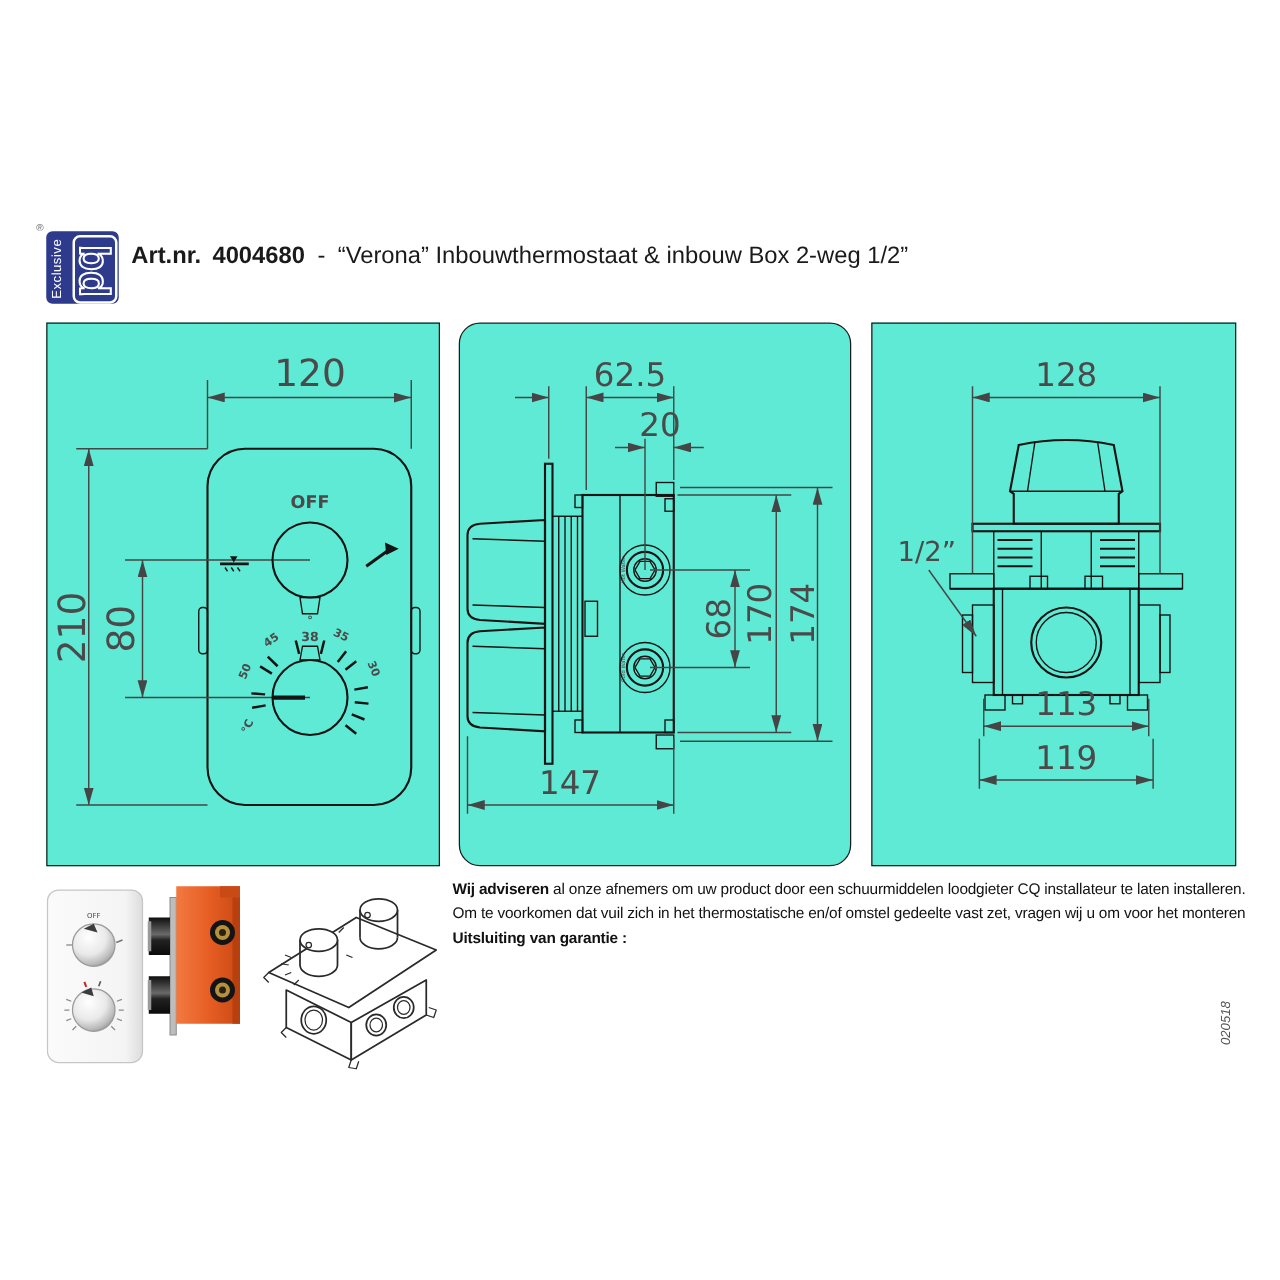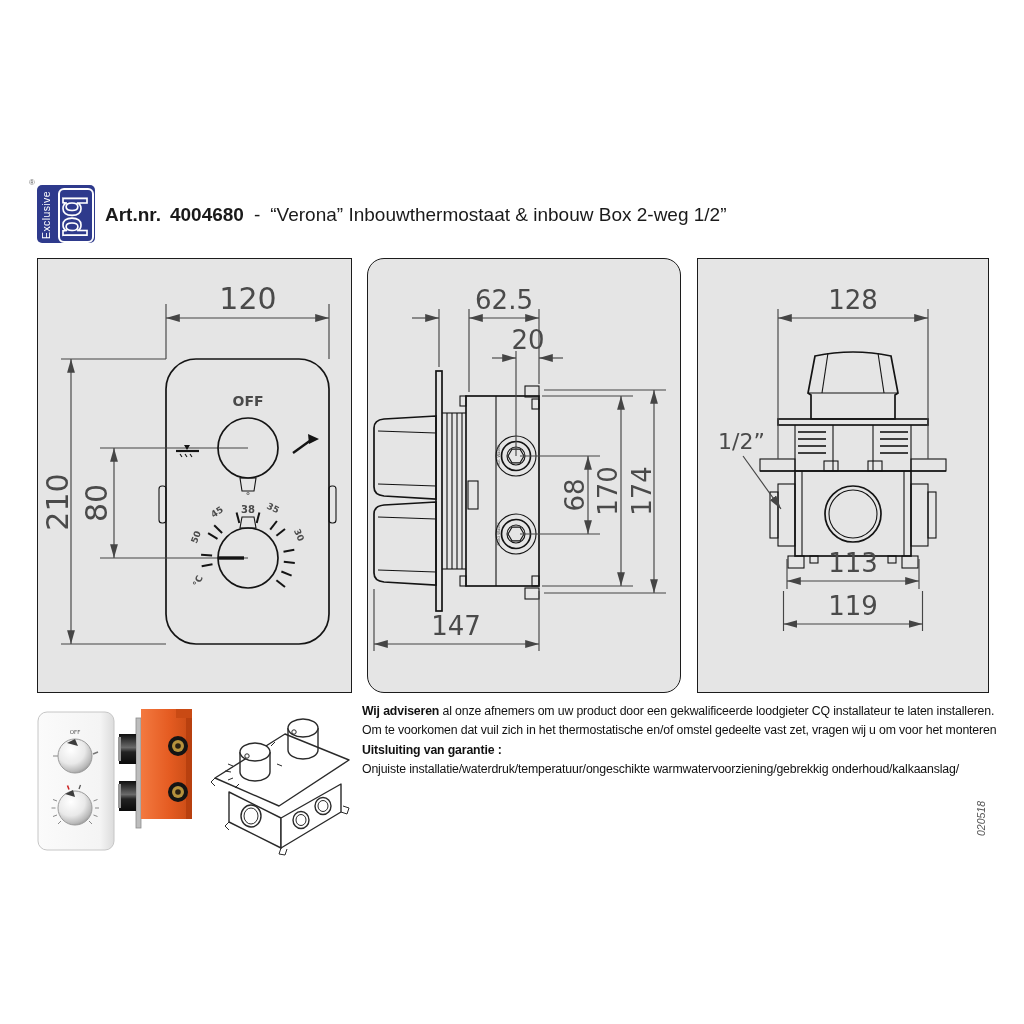"Art.nr. 4004680 - “Verona”" #title { top: 204px -> 194px }
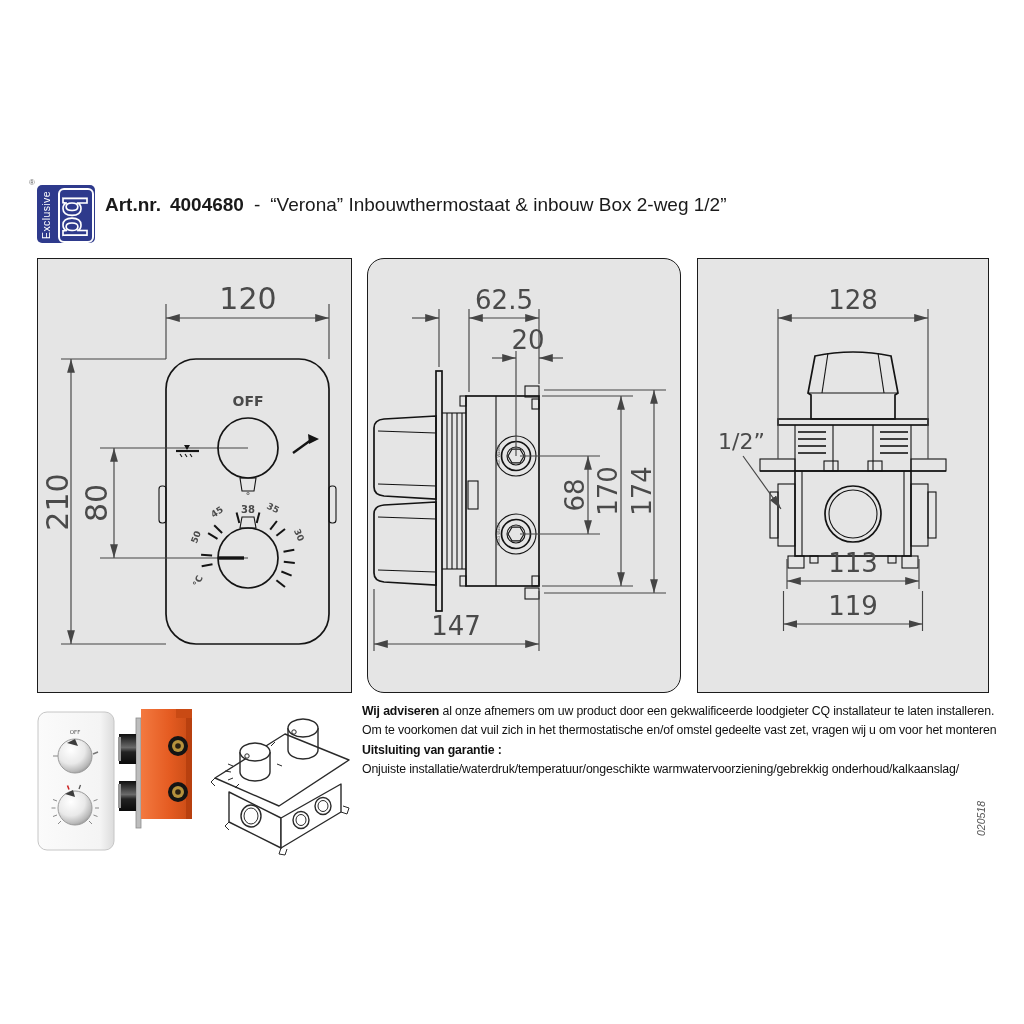"120" .panel { background: #e5e5e5 -> #5eead4 }
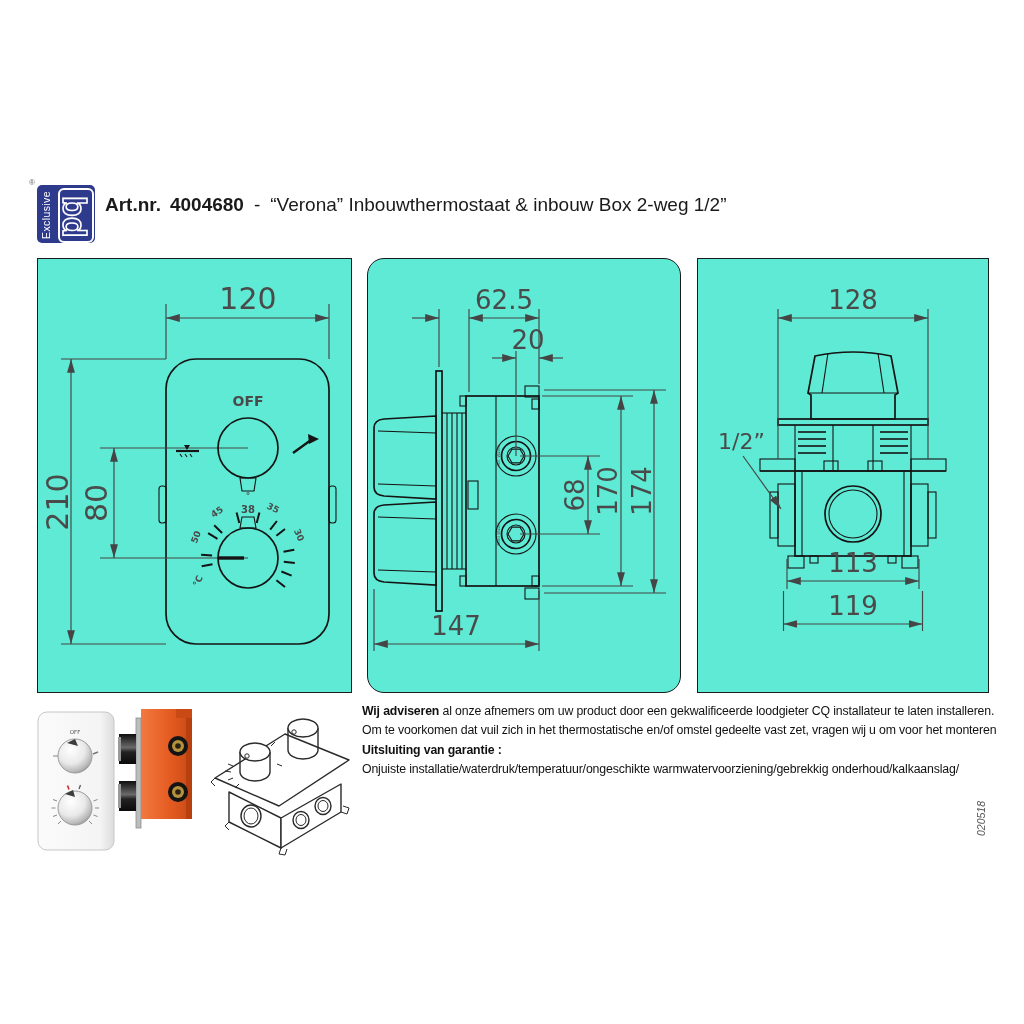"al onze afnemers om uw" span { text: gekwalificeerde -> schuurmiddelen }
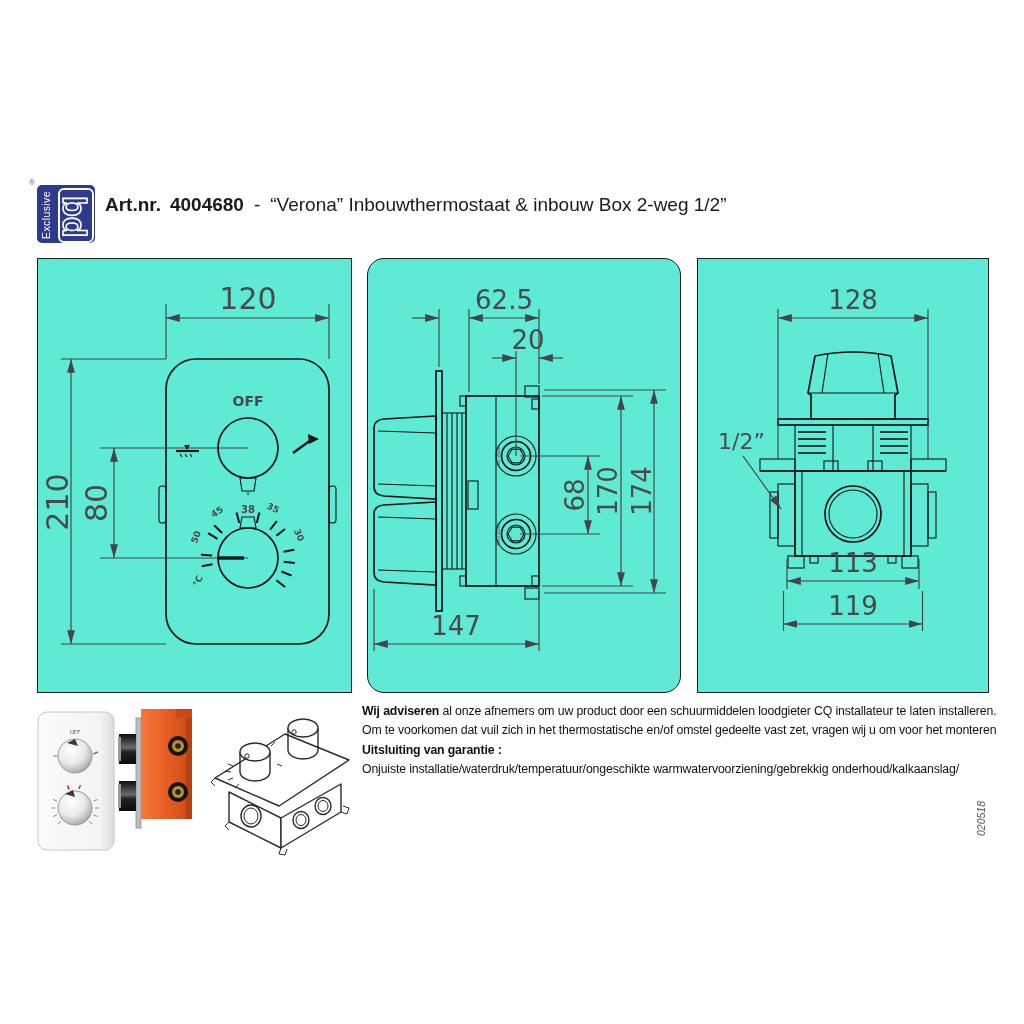"Onjuiste" div.line { html: <div>Onjuiste installatie/waterdruk/temperatuur/ongeschikte warmwatervoorziening/gebrekkig onderhoud/kalkaanslag/</div> -> none }
